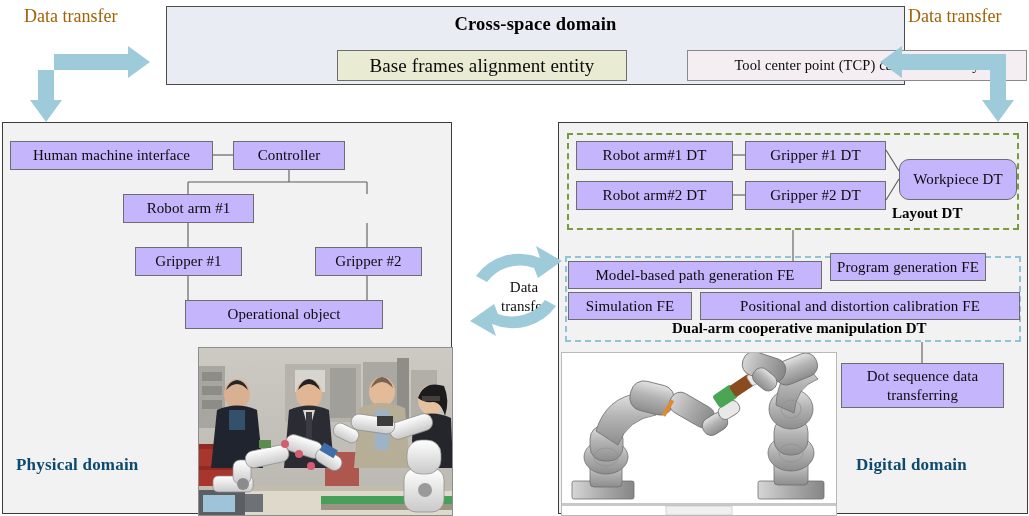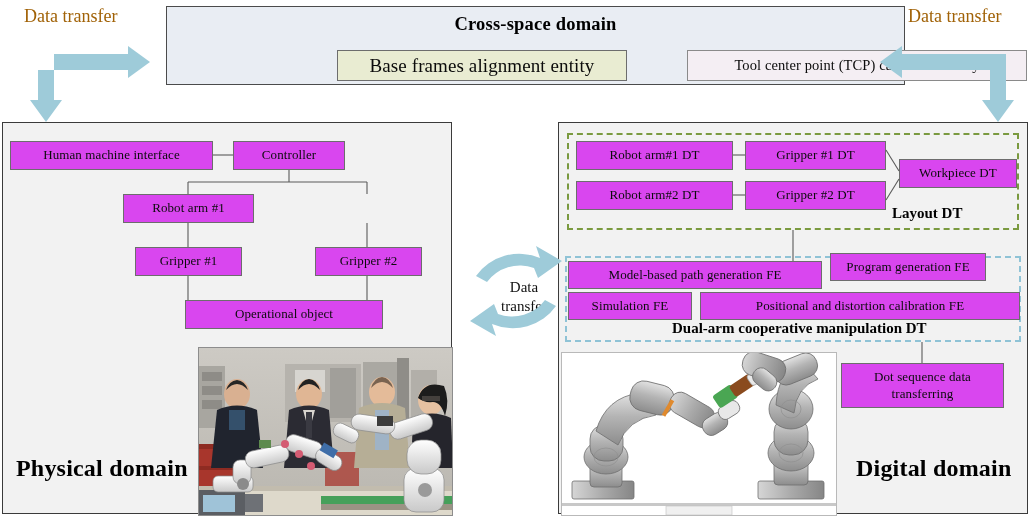"Human machine interface" .node { background: #d946ef -> #c4b5fd; font-size: 13px -> 15px }
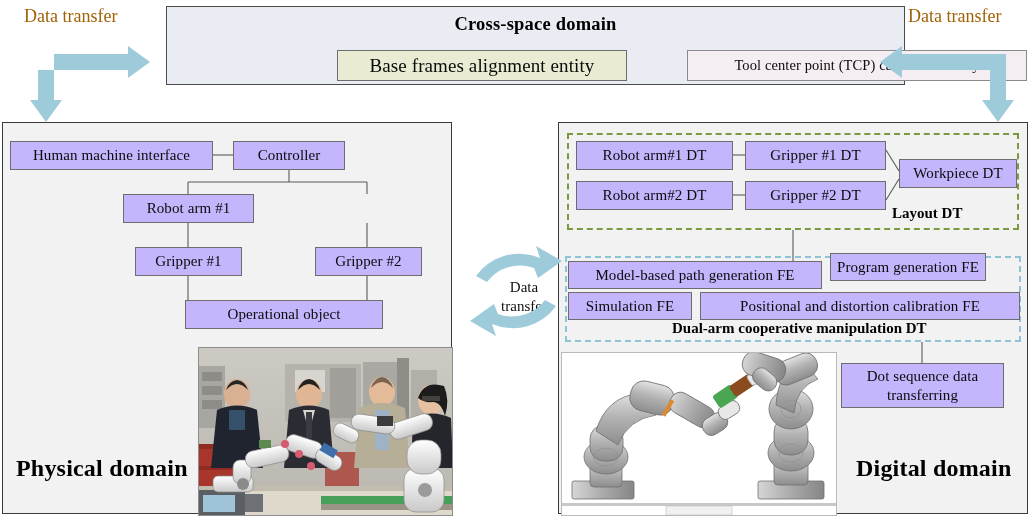"Workpiece DT" div.node { border-radius: none -> 10px; height: 29px -> 41px }
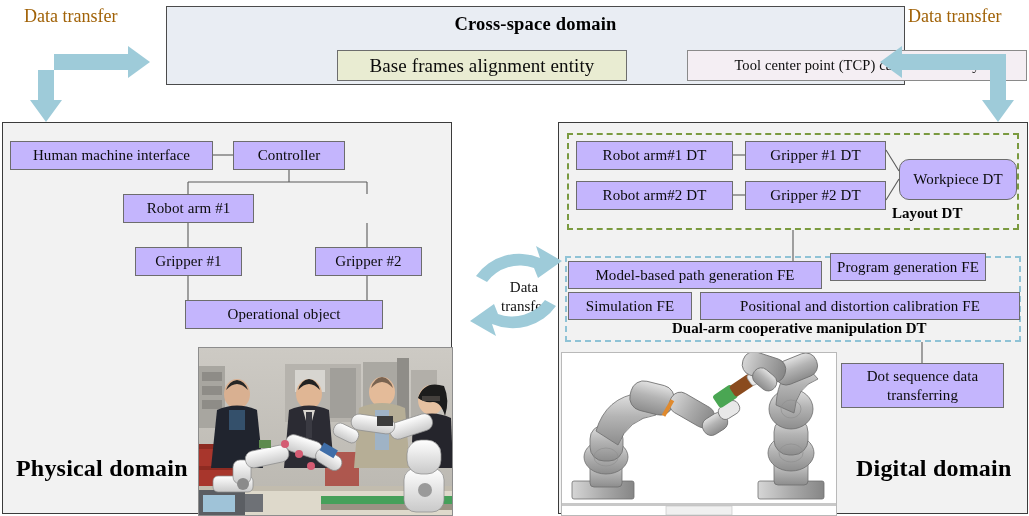"Physical domain" .domain-label { color: #000000 -> #0c4a6e; font-size: 24px -> 17px }
